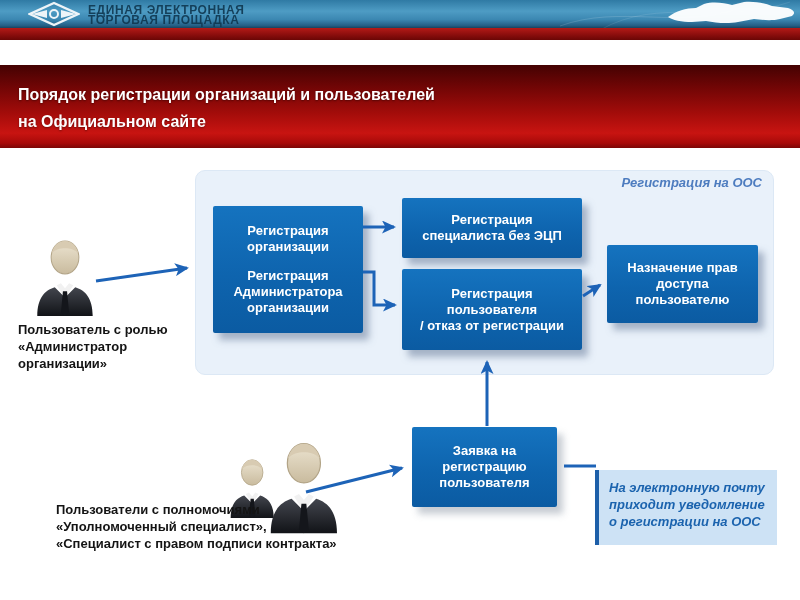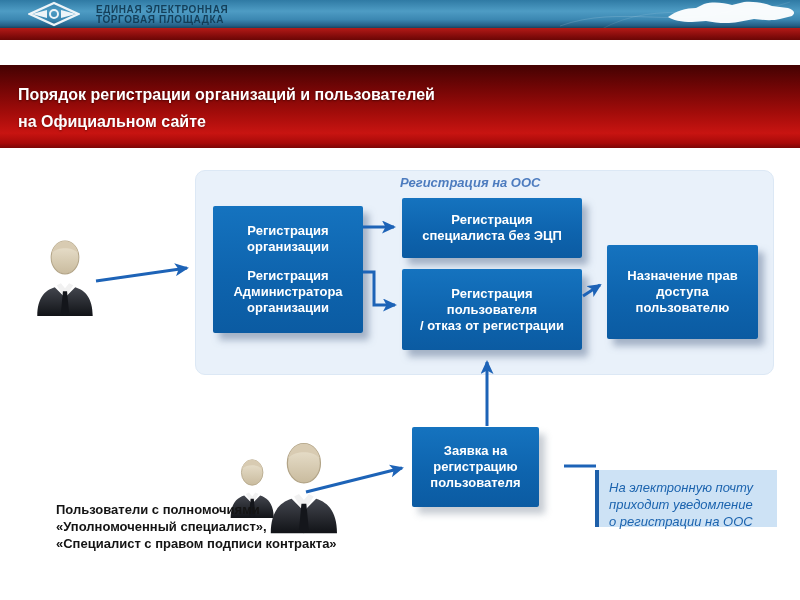"ЕДИНАЯ ЭЛЕКТРОННАЯ" .logo-text { font-size: 10px -> 12px; left: 68px -> 60px }
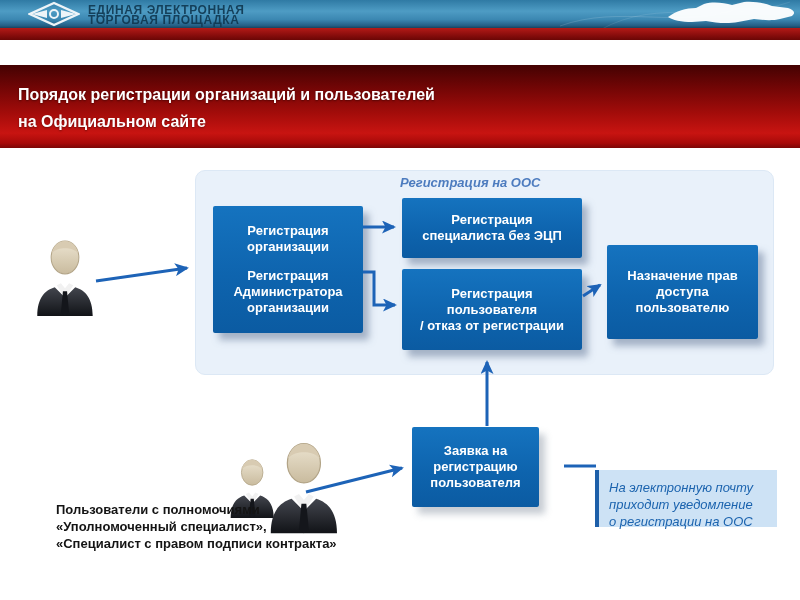"Регистрация на ООС" .container-label { text-align: left -> right }
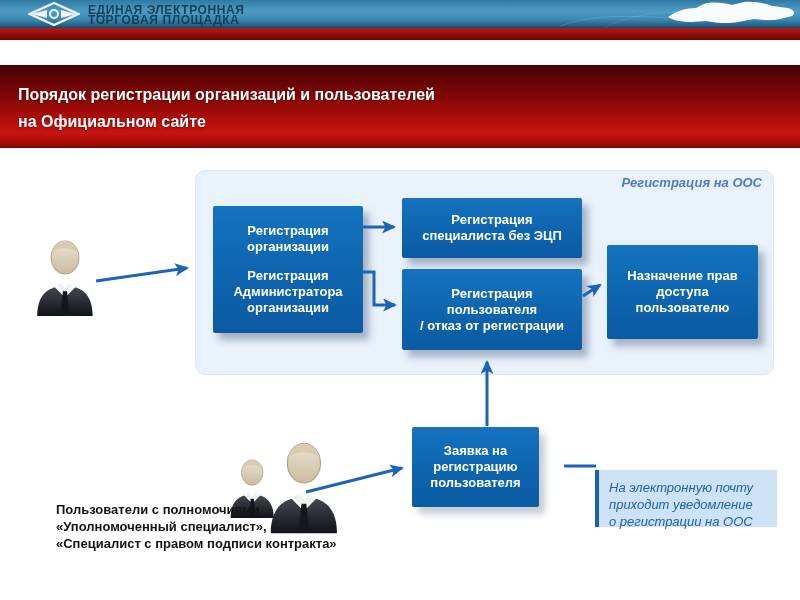"Назначение прав" .bb-rights { height: 94px -> 78px }
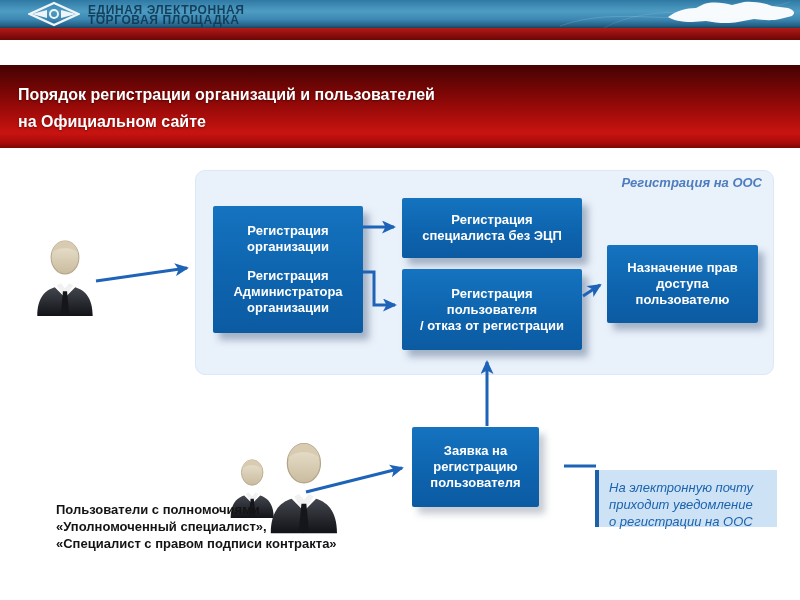"Пользователь с ролью" div.actor-label { html: none -> <div>Пользователь с ролью «Администратор организации»</div> }
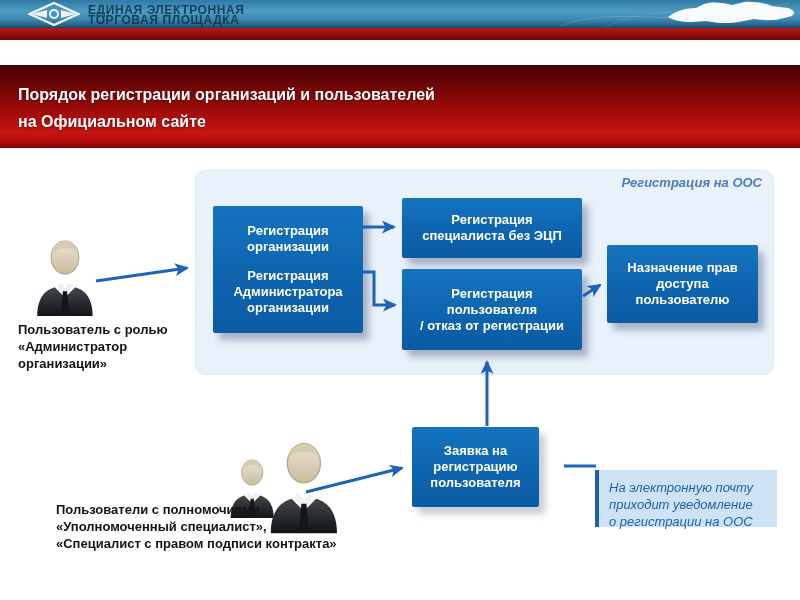"Заявка на" .bb-request { width: 127px -> 145px }
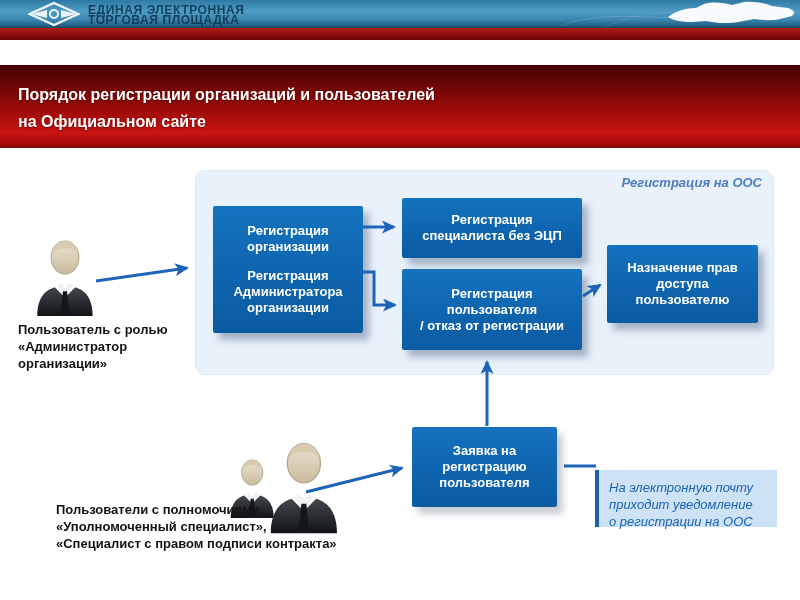"На электронную почту" .note { font-weight: normal -> bold; height: 57px -> 75px }
